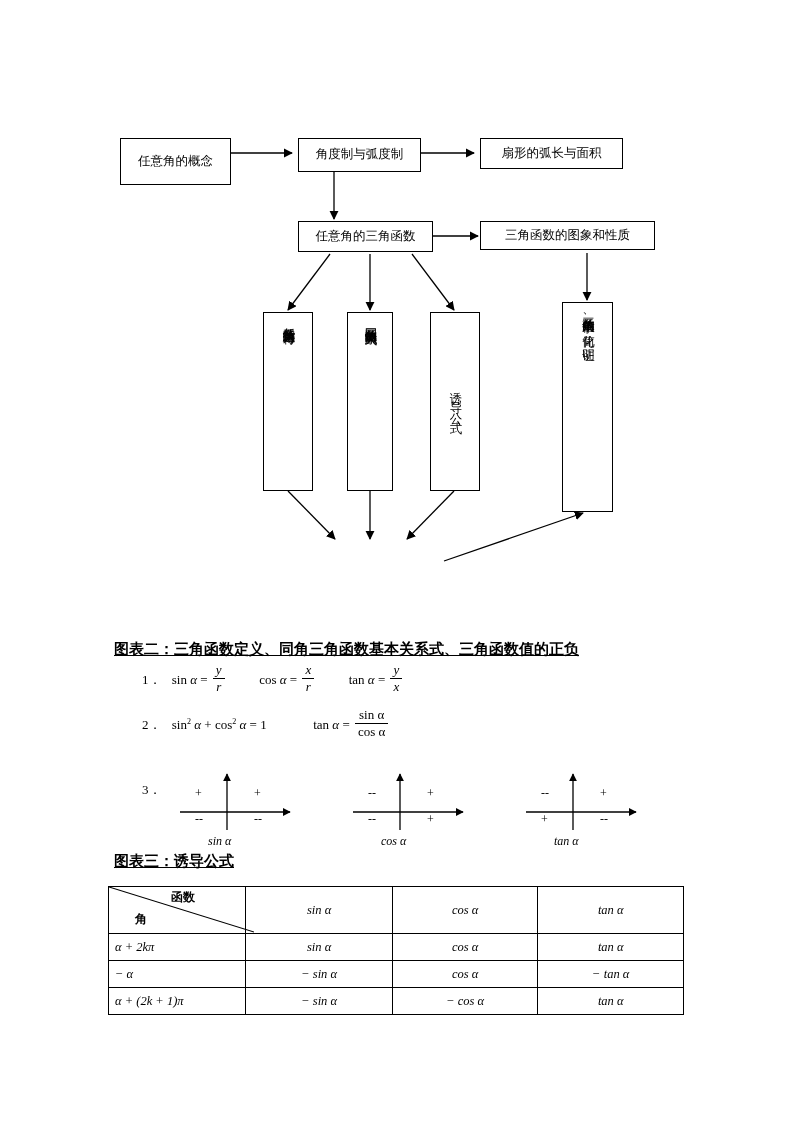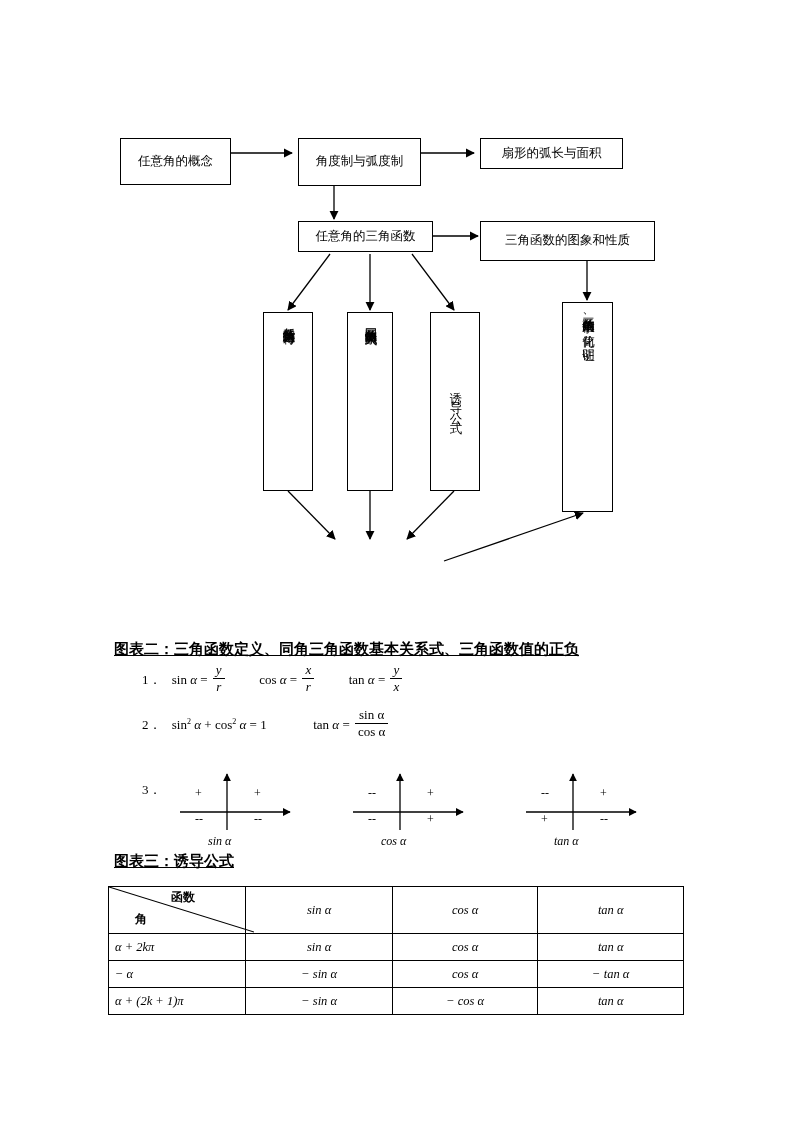"角度制与弧度制" div.node { height: 48px -> 34px }
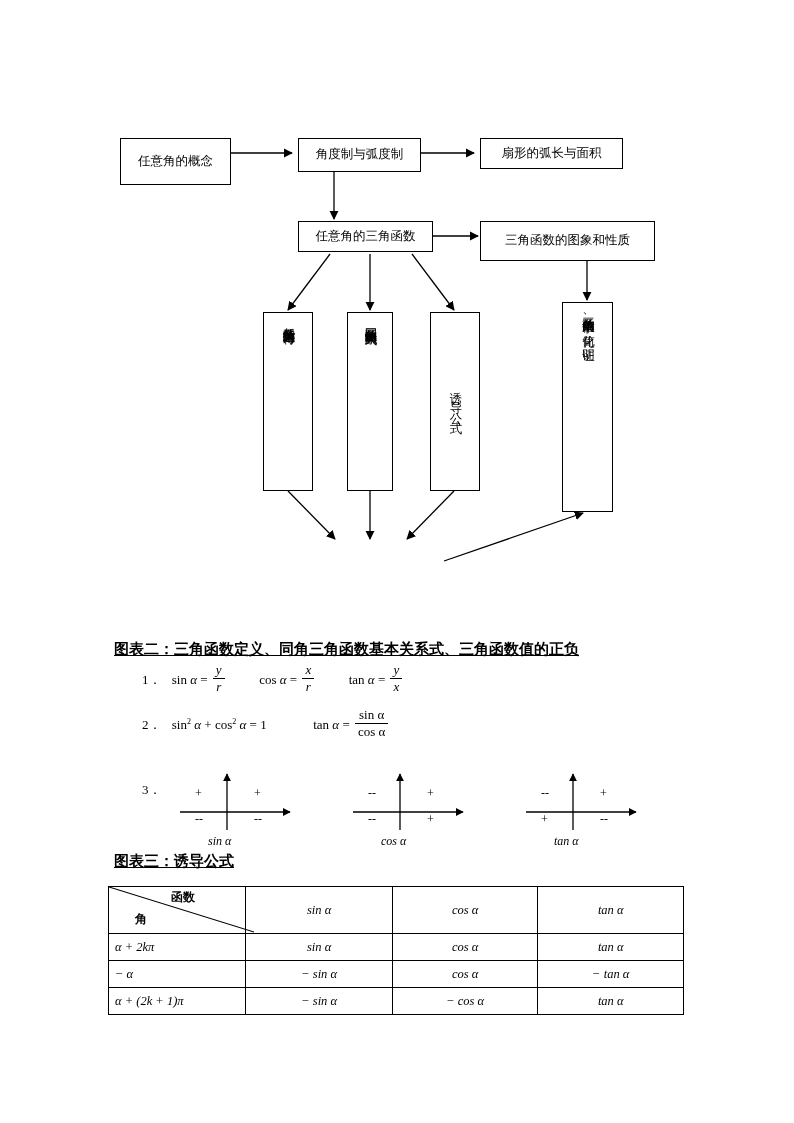"三角函数的图象和性质" div.node { height: 40px -> 29px }
